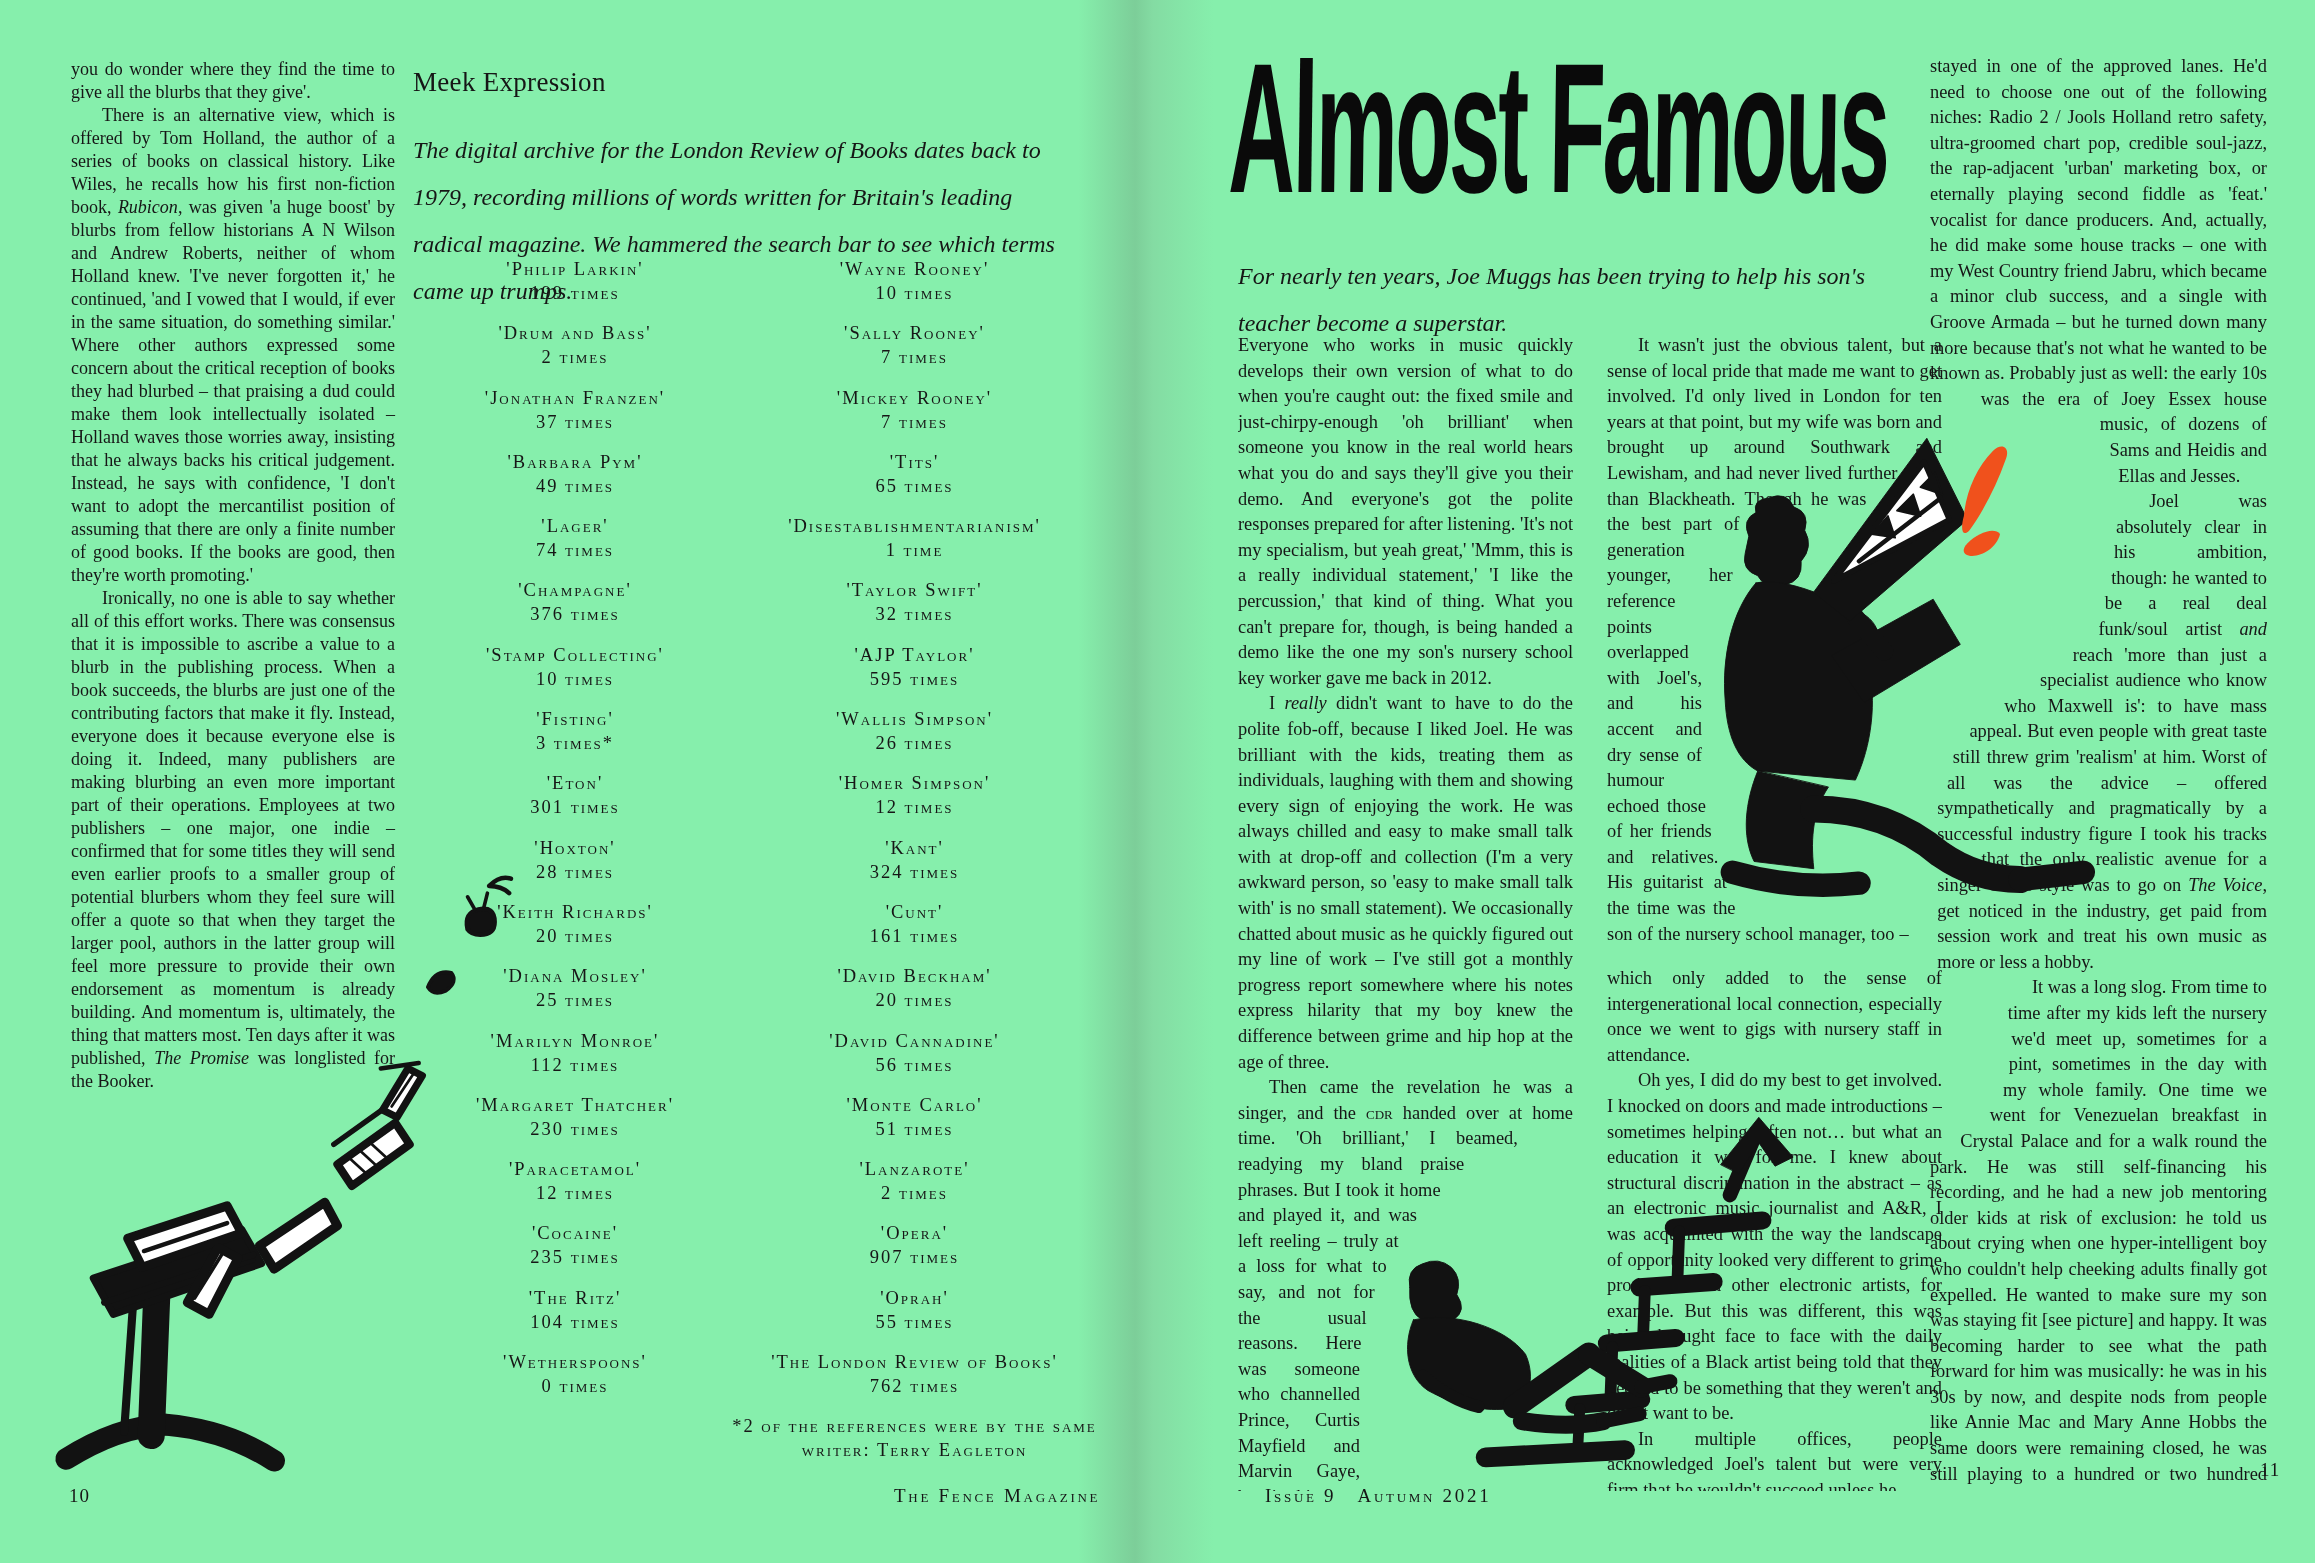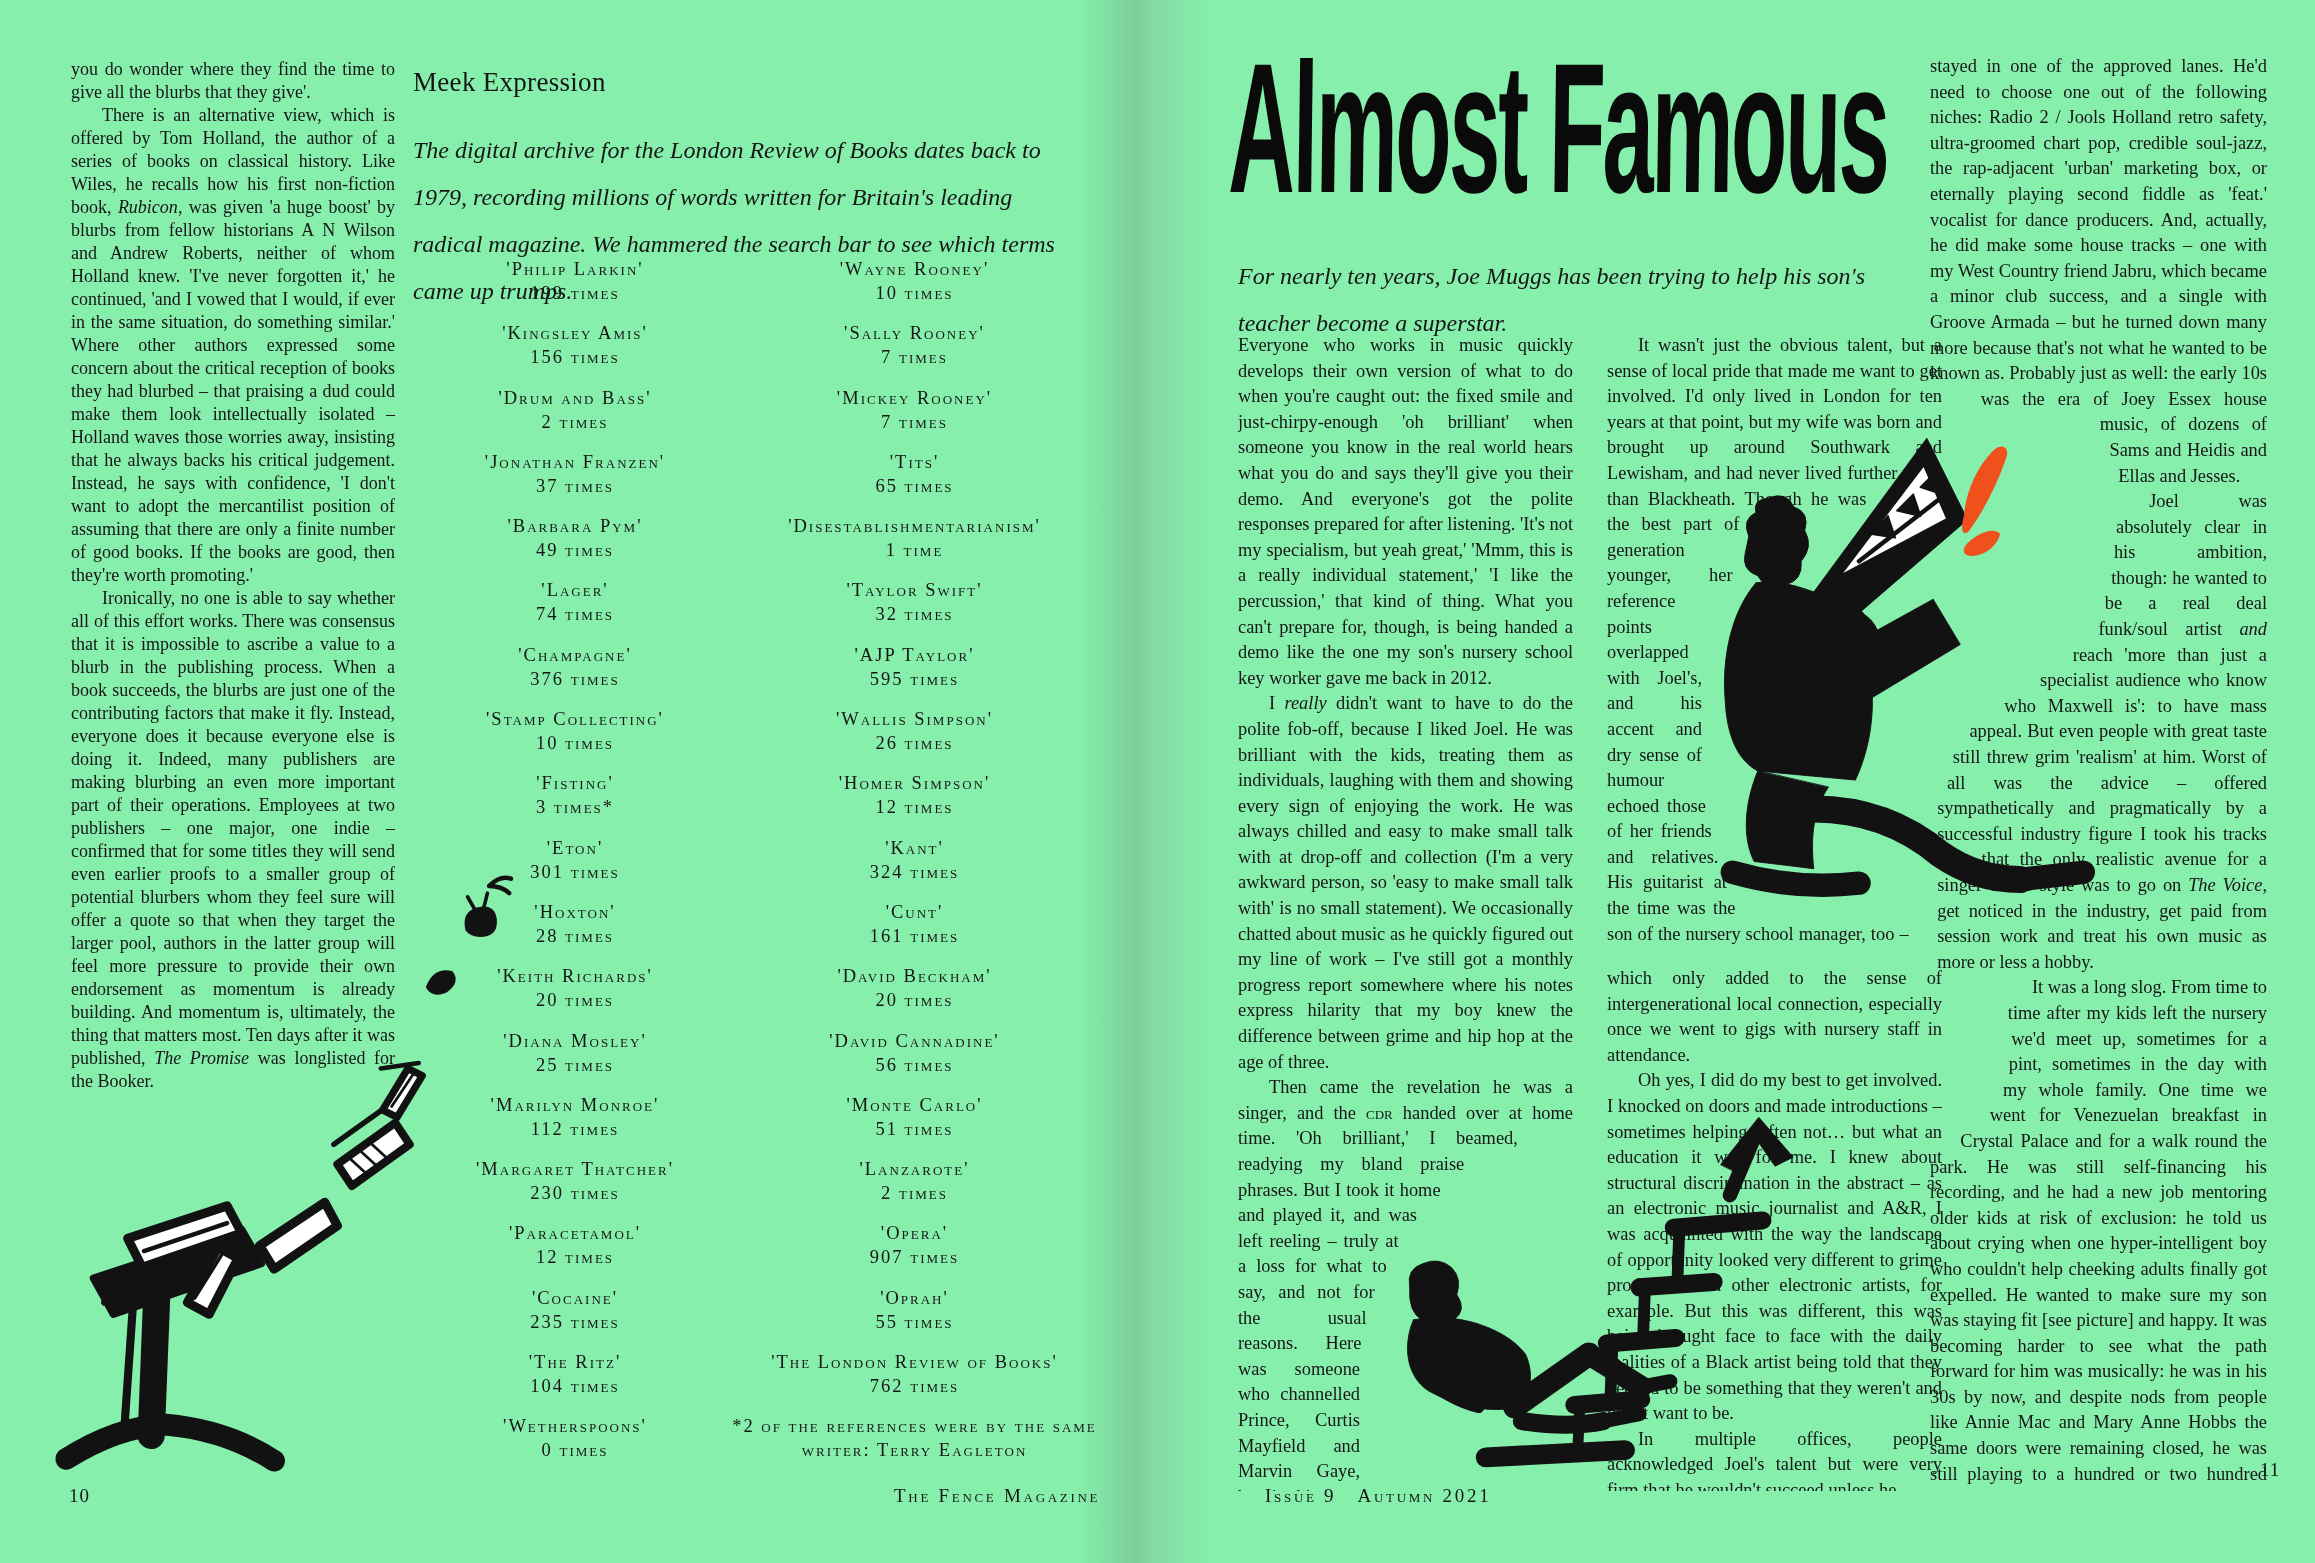"'Kingsley Amis'" div.term-item { html: <div> <div>'Kingsley Amis'</div> <div>156 times</div> </div> -> none }
